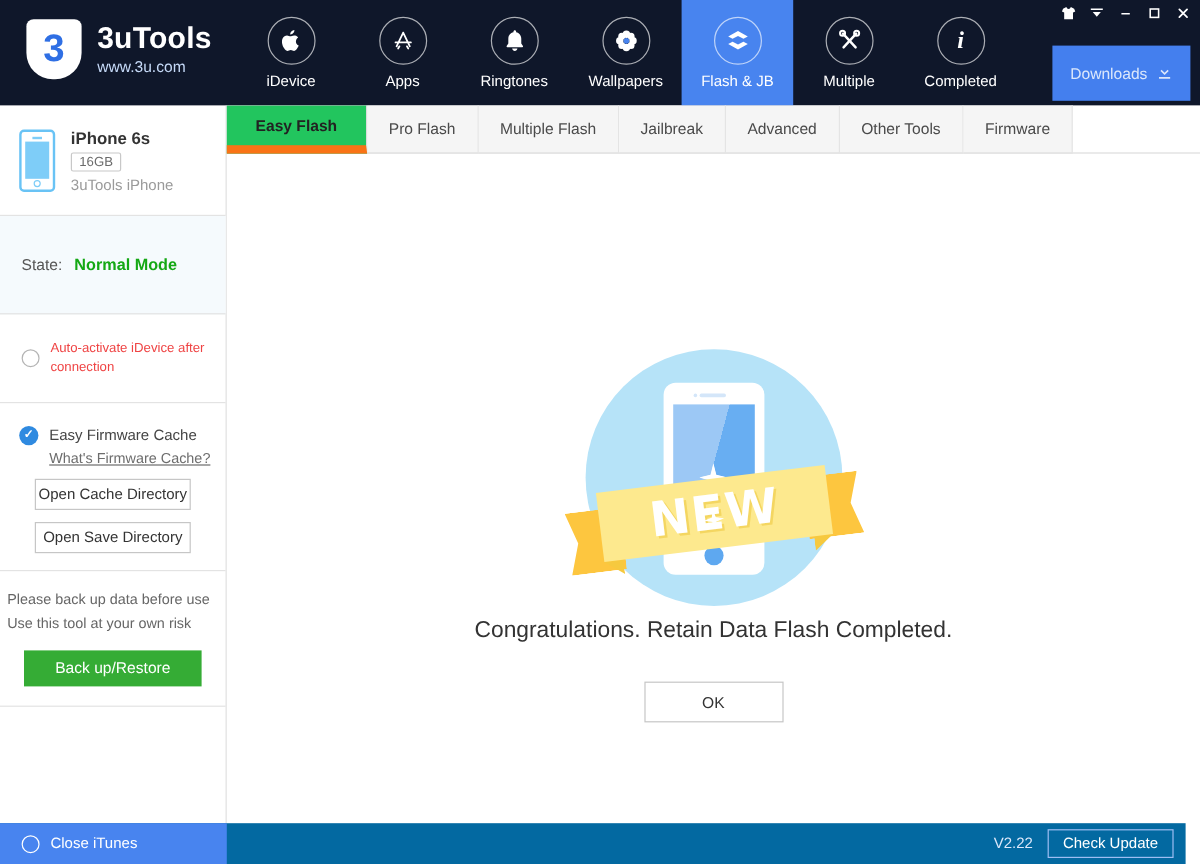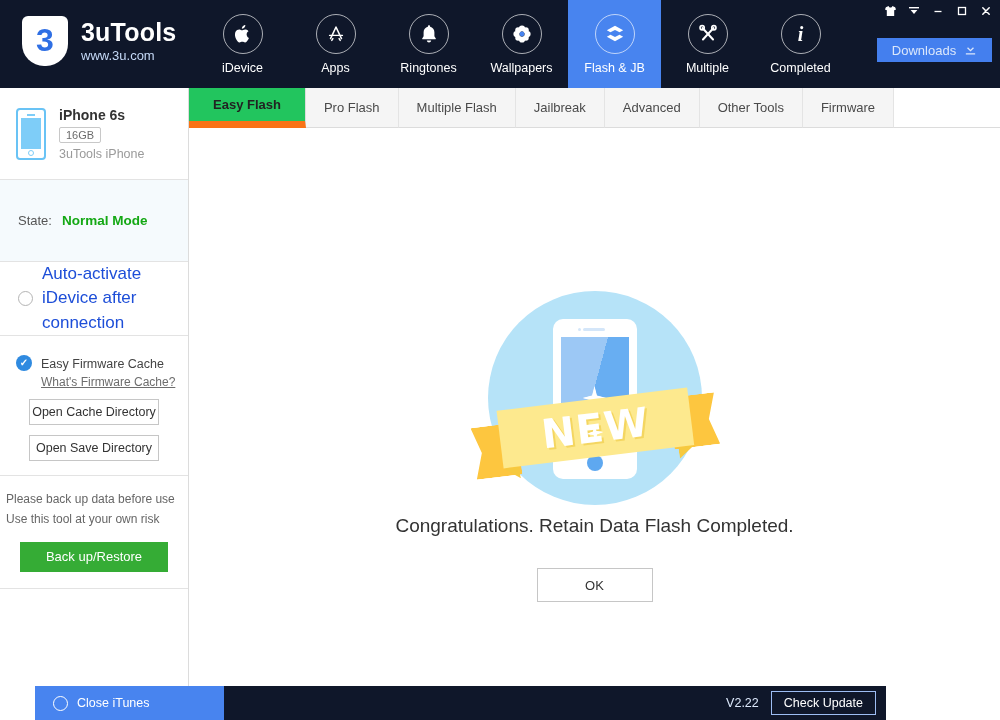"Downloads" .downloads-btn { height: 24px -> 46px }
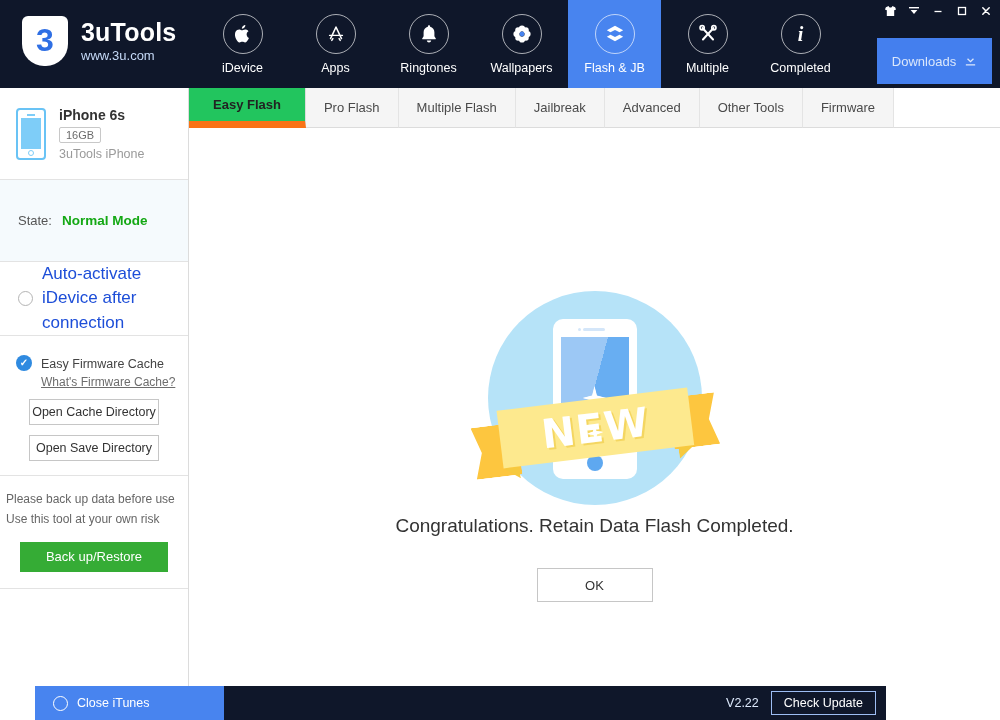"Auto-activate iDevice after connection" .opt-auto-label { color: #1d4ed8 -> #ef4444; font-size: 17px -> 11px }
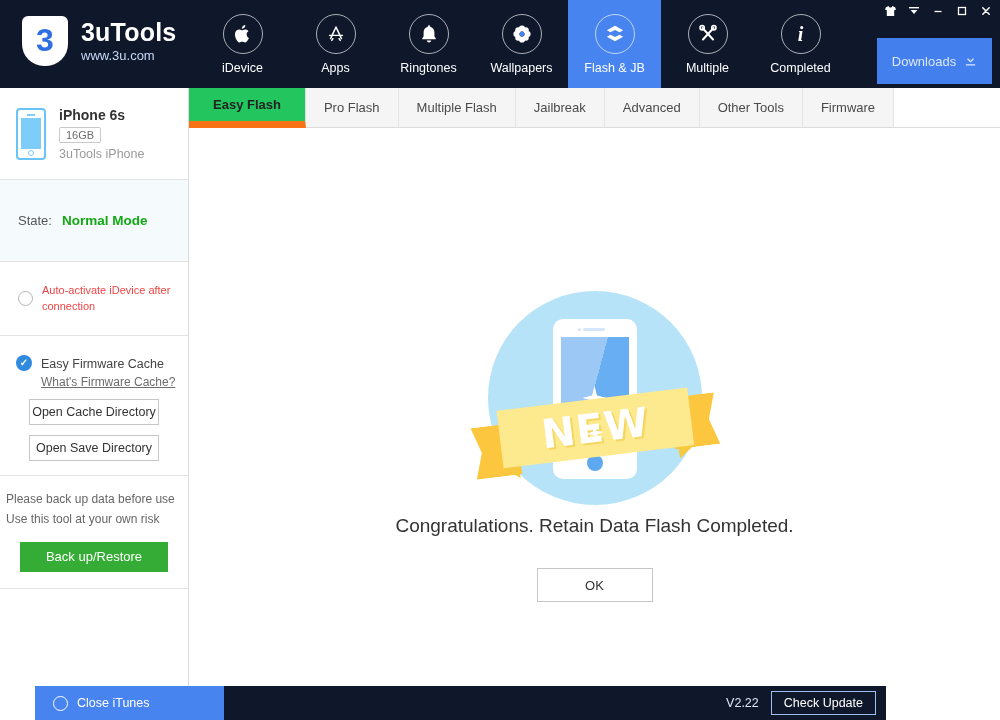"Close iTunes" .statusbar { background: #0f172a -> #0369a1; margin-left: 35px -> none; width: 851px -> 988px }
